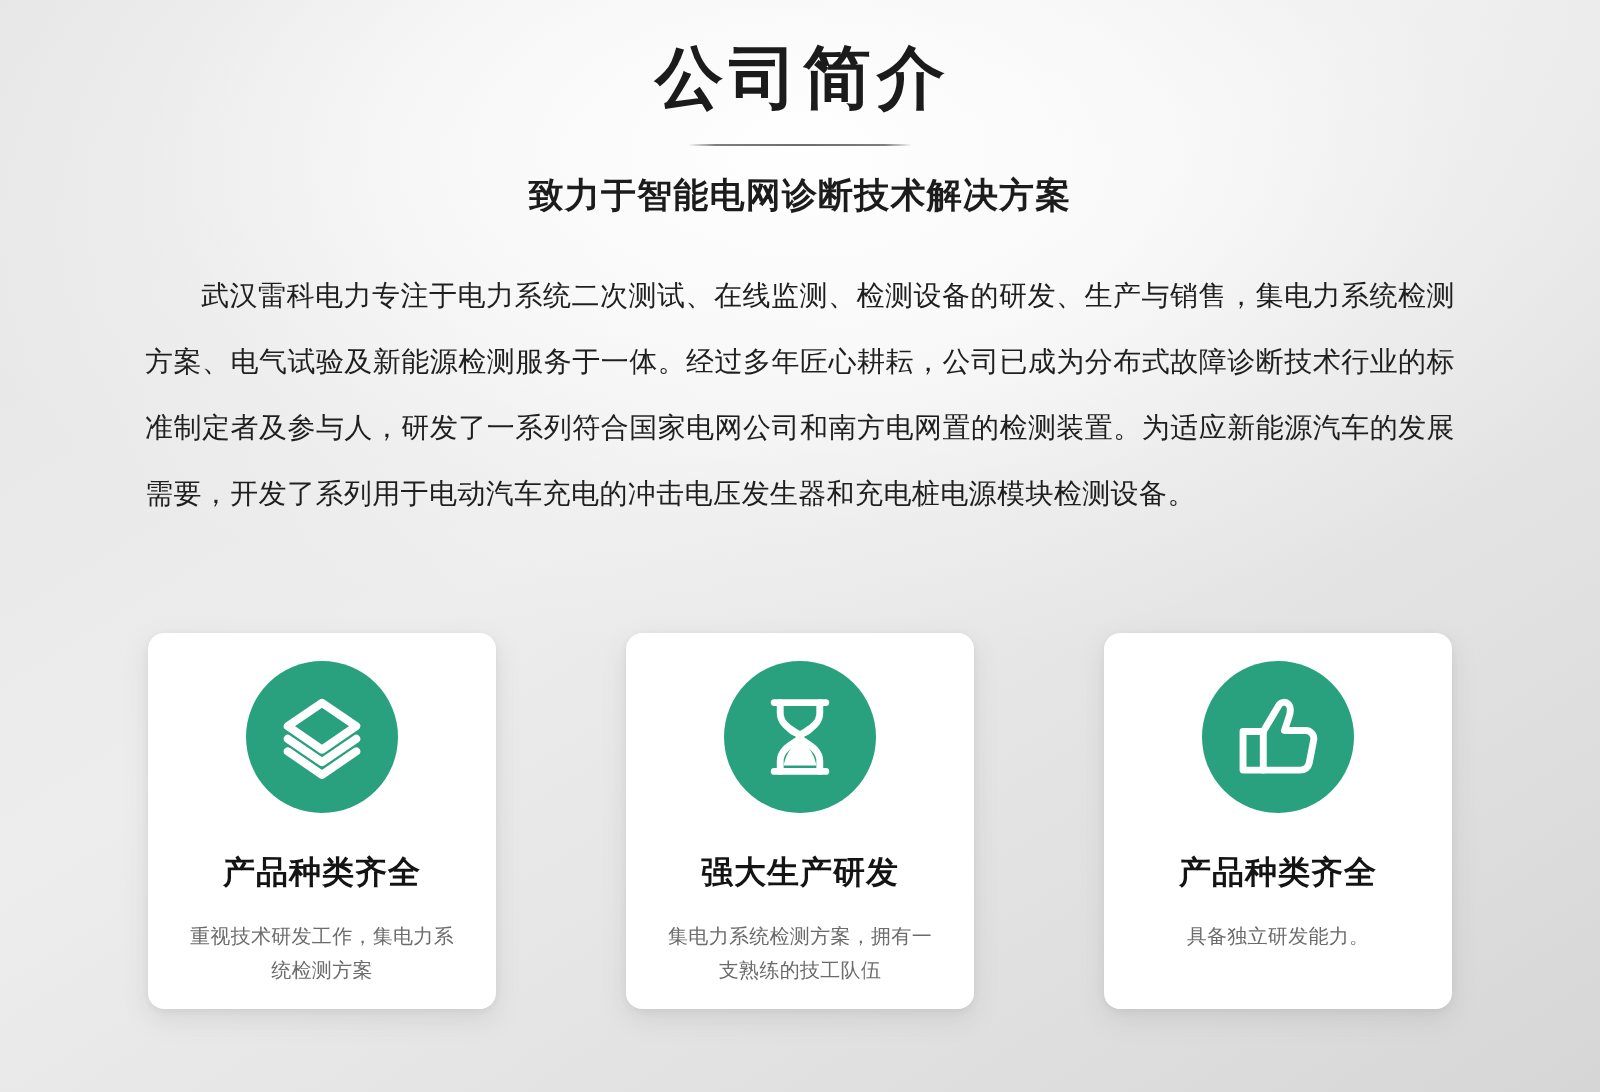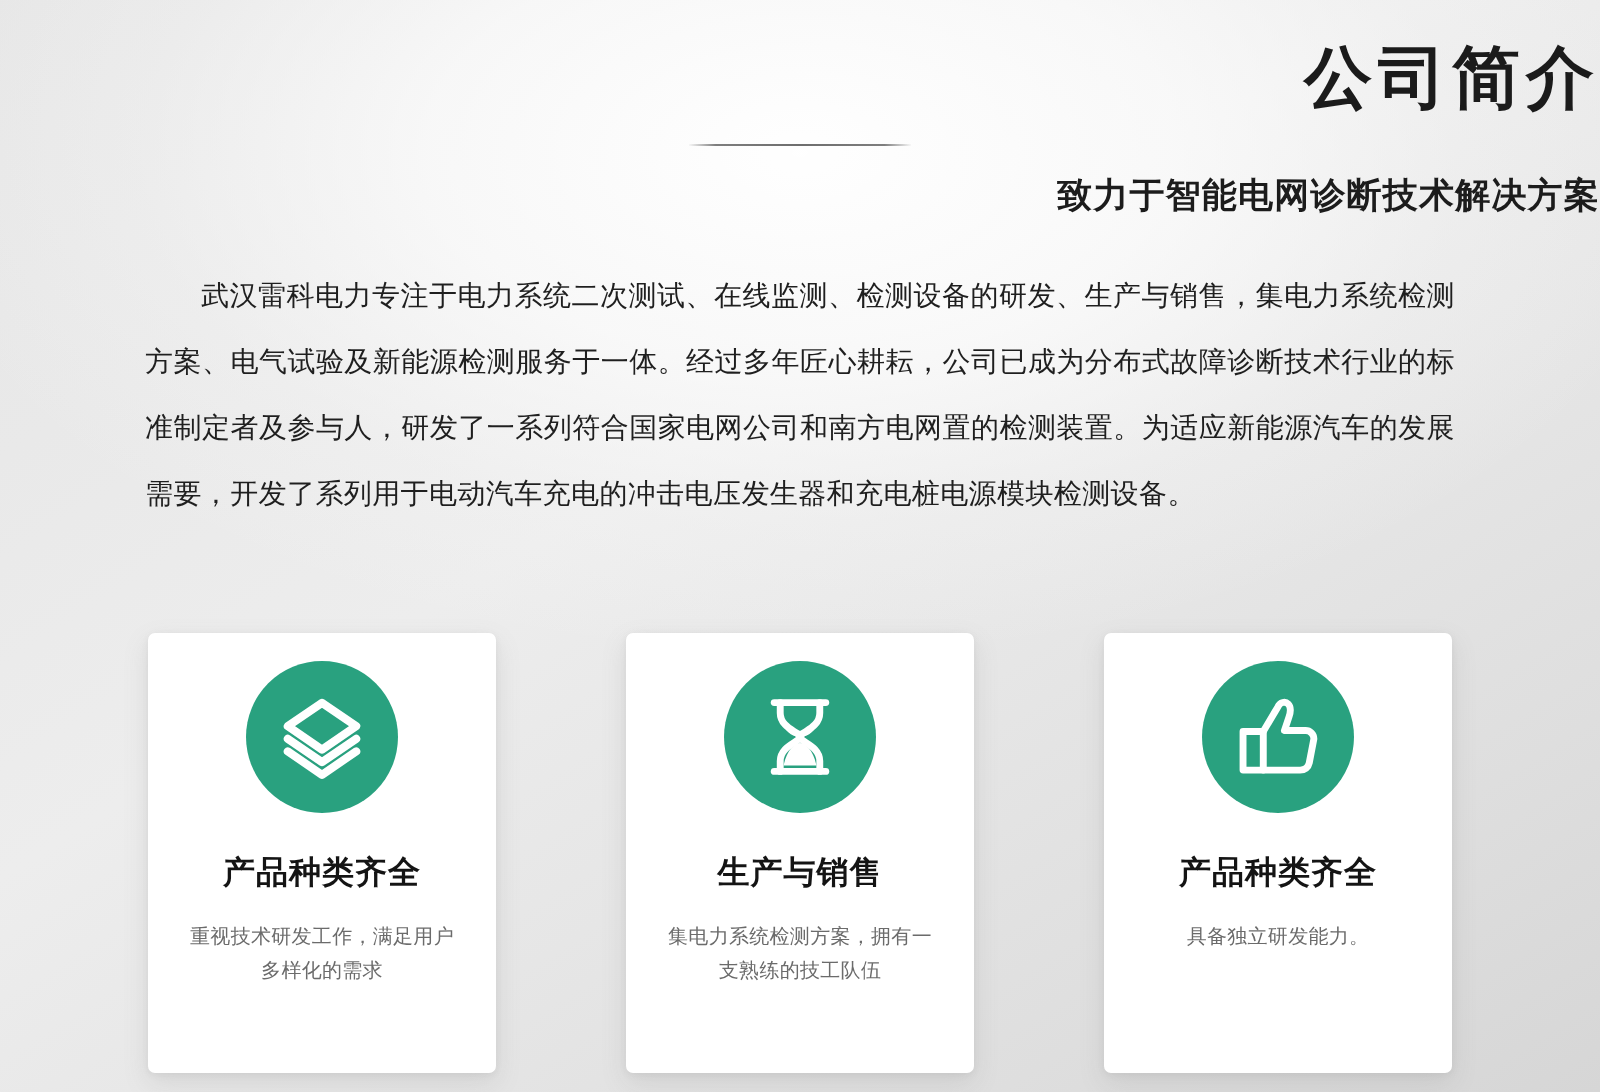"公司简介" #header { text-align: right -> center }
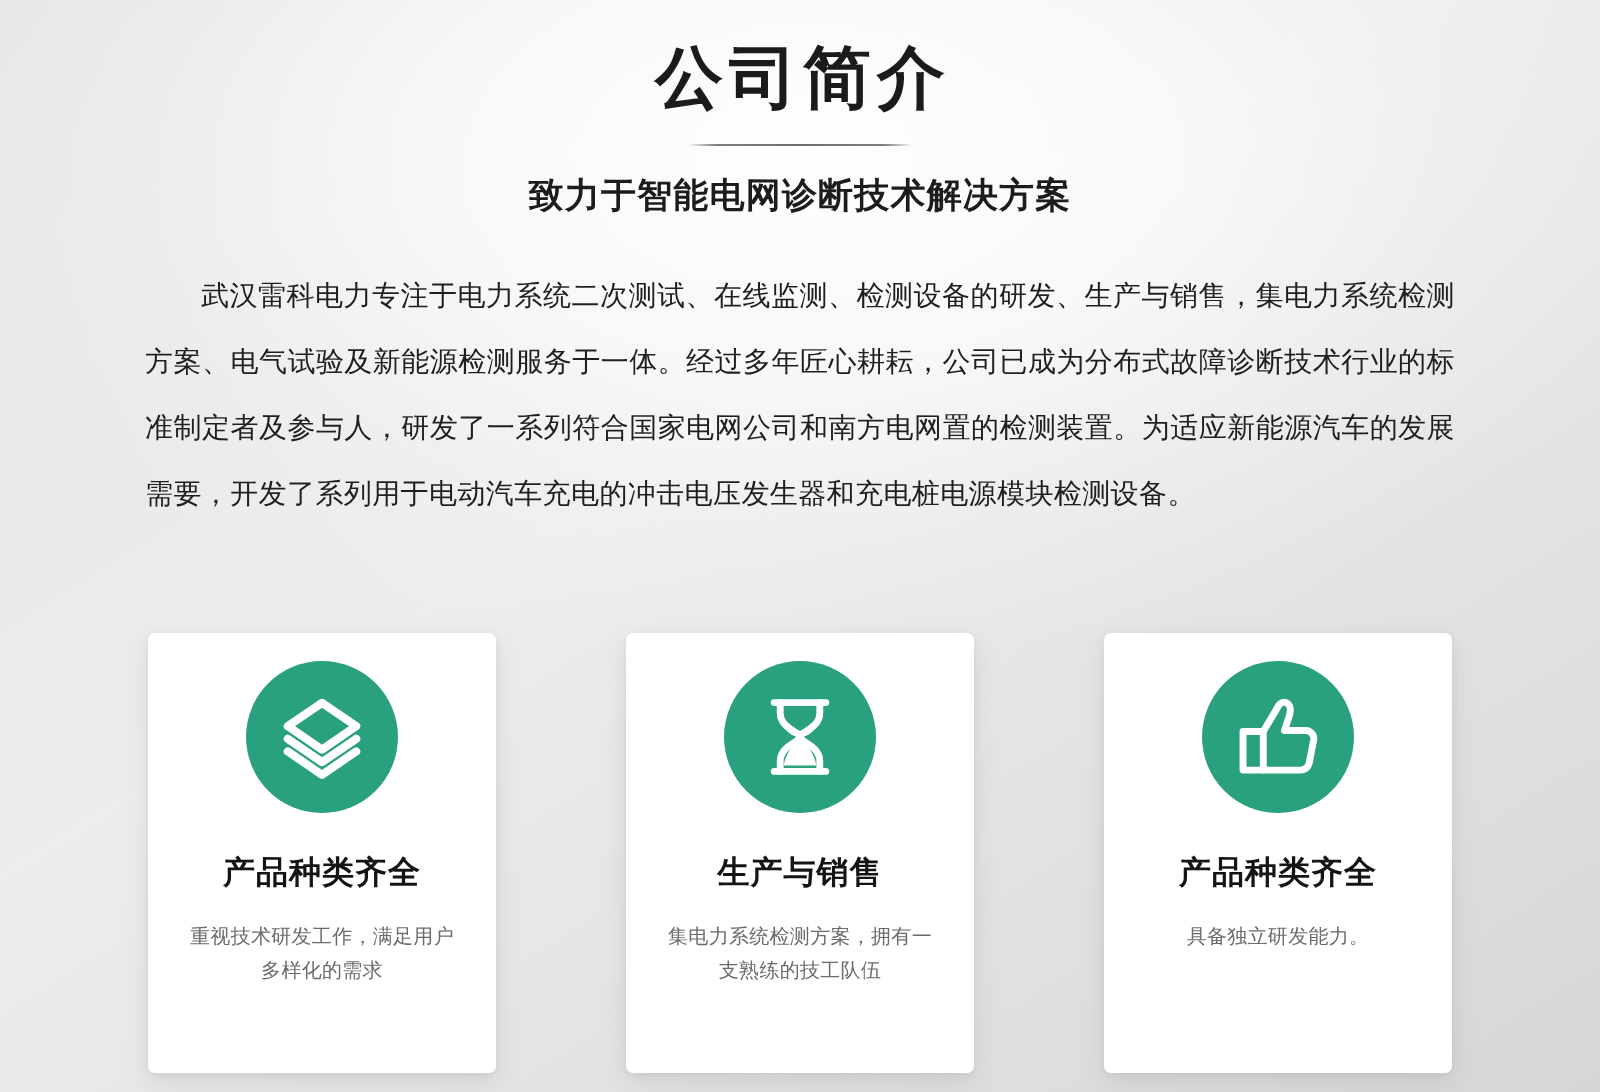"产品种类齐全" .card { border-radius: 7px -> 16px; height: 440px -> 376px }
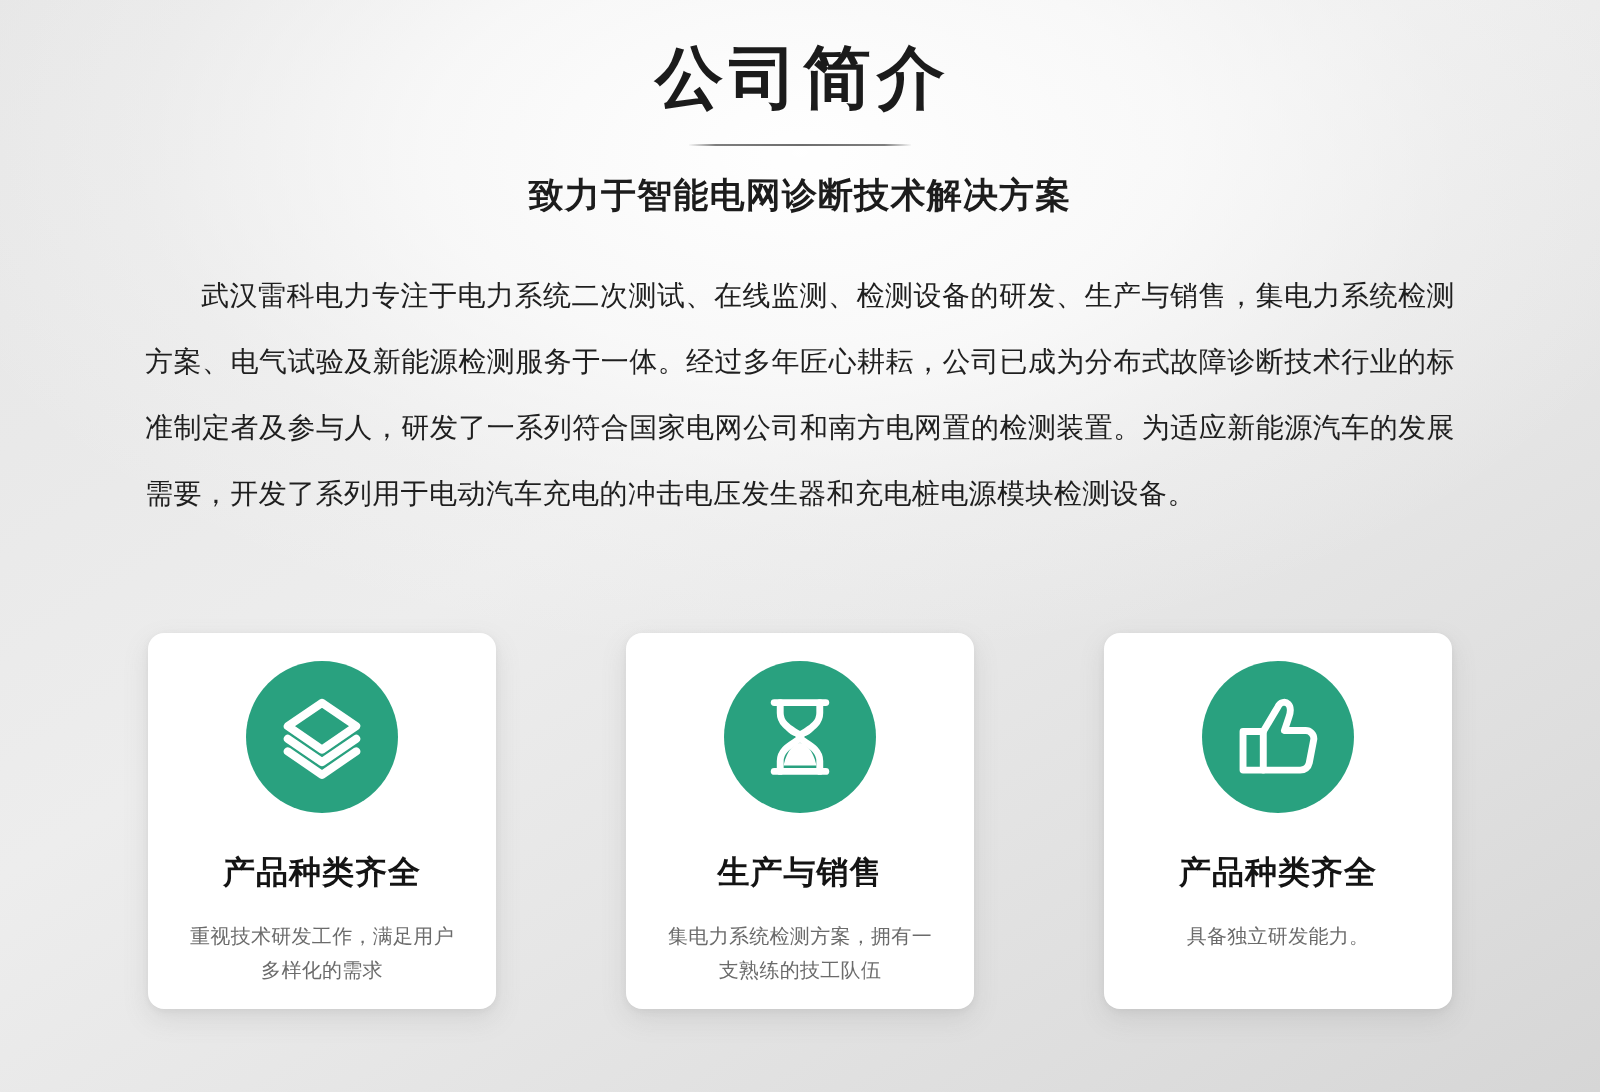"生产与销售" div.card-title { text: 生产与销售 -> 强大生产研发 }
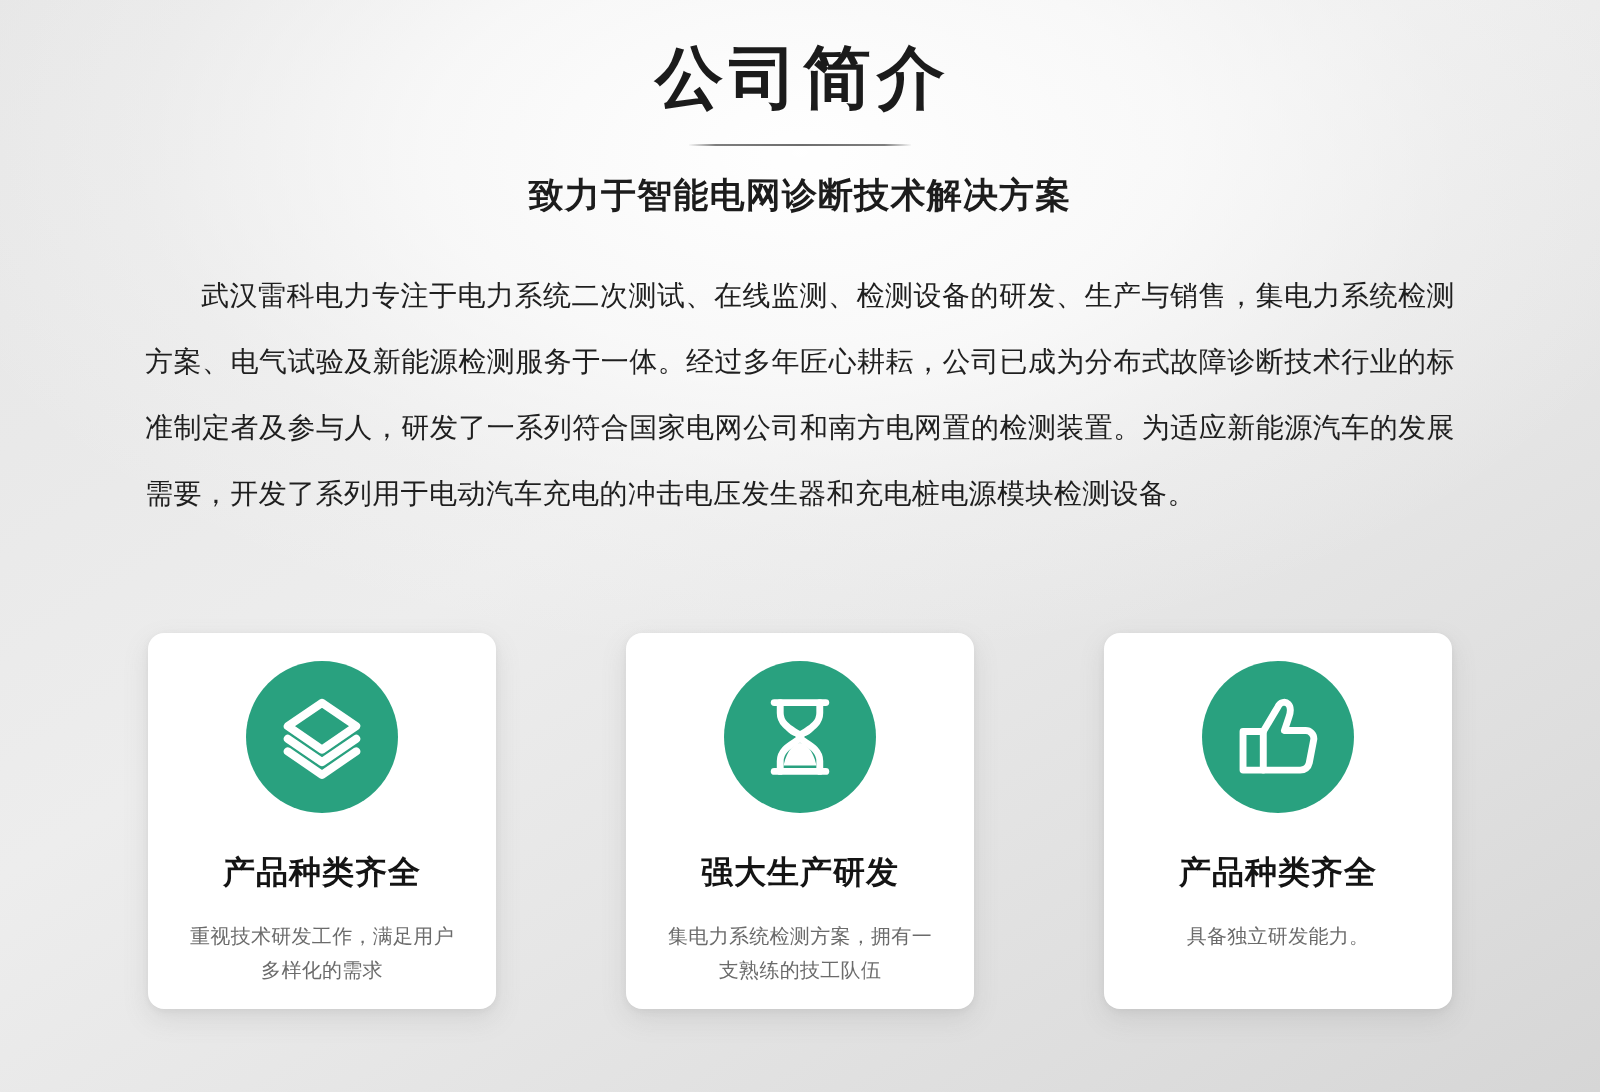"重视技术研发工作，满足用户多样化的需求" div.card-desc { text: 满足用户多样化的需求 -> 集电力系统检测方案 }
